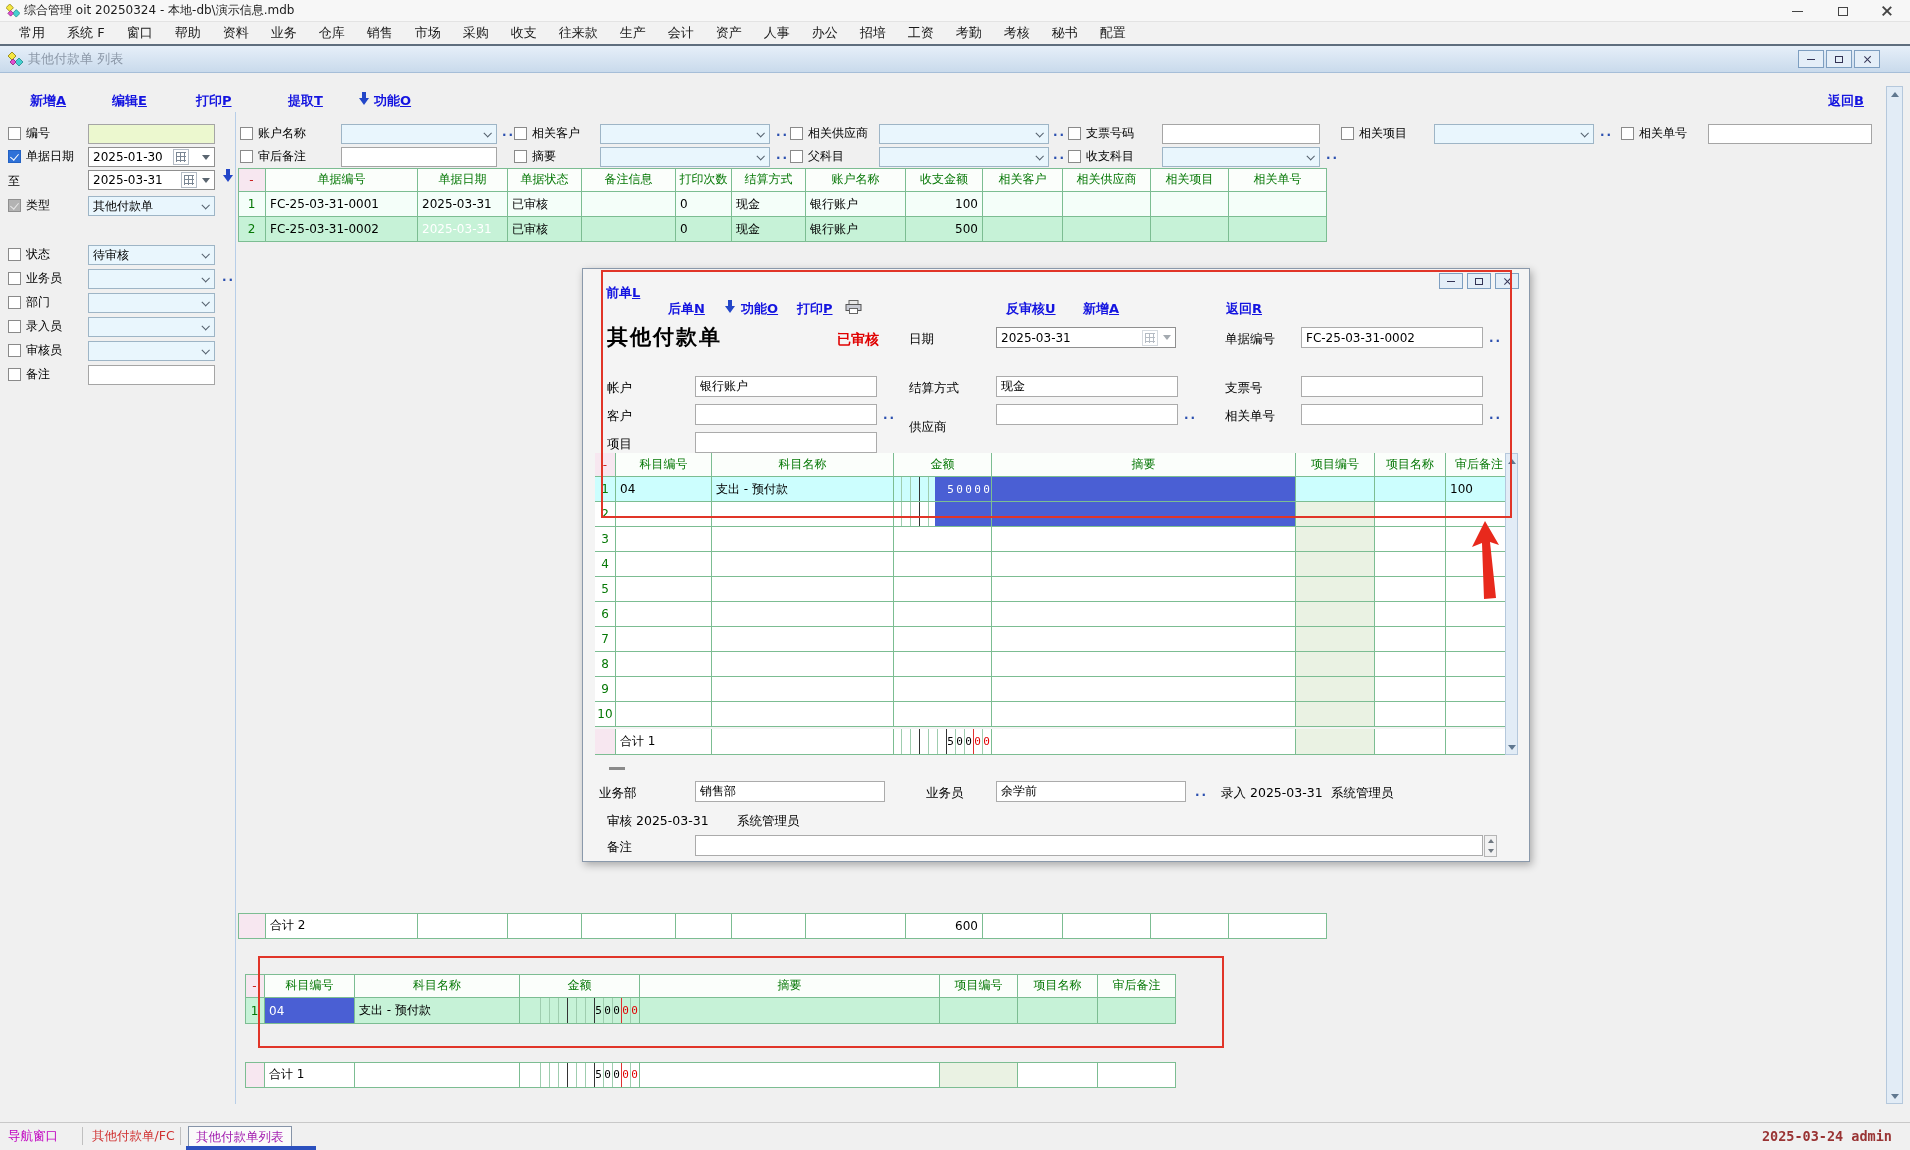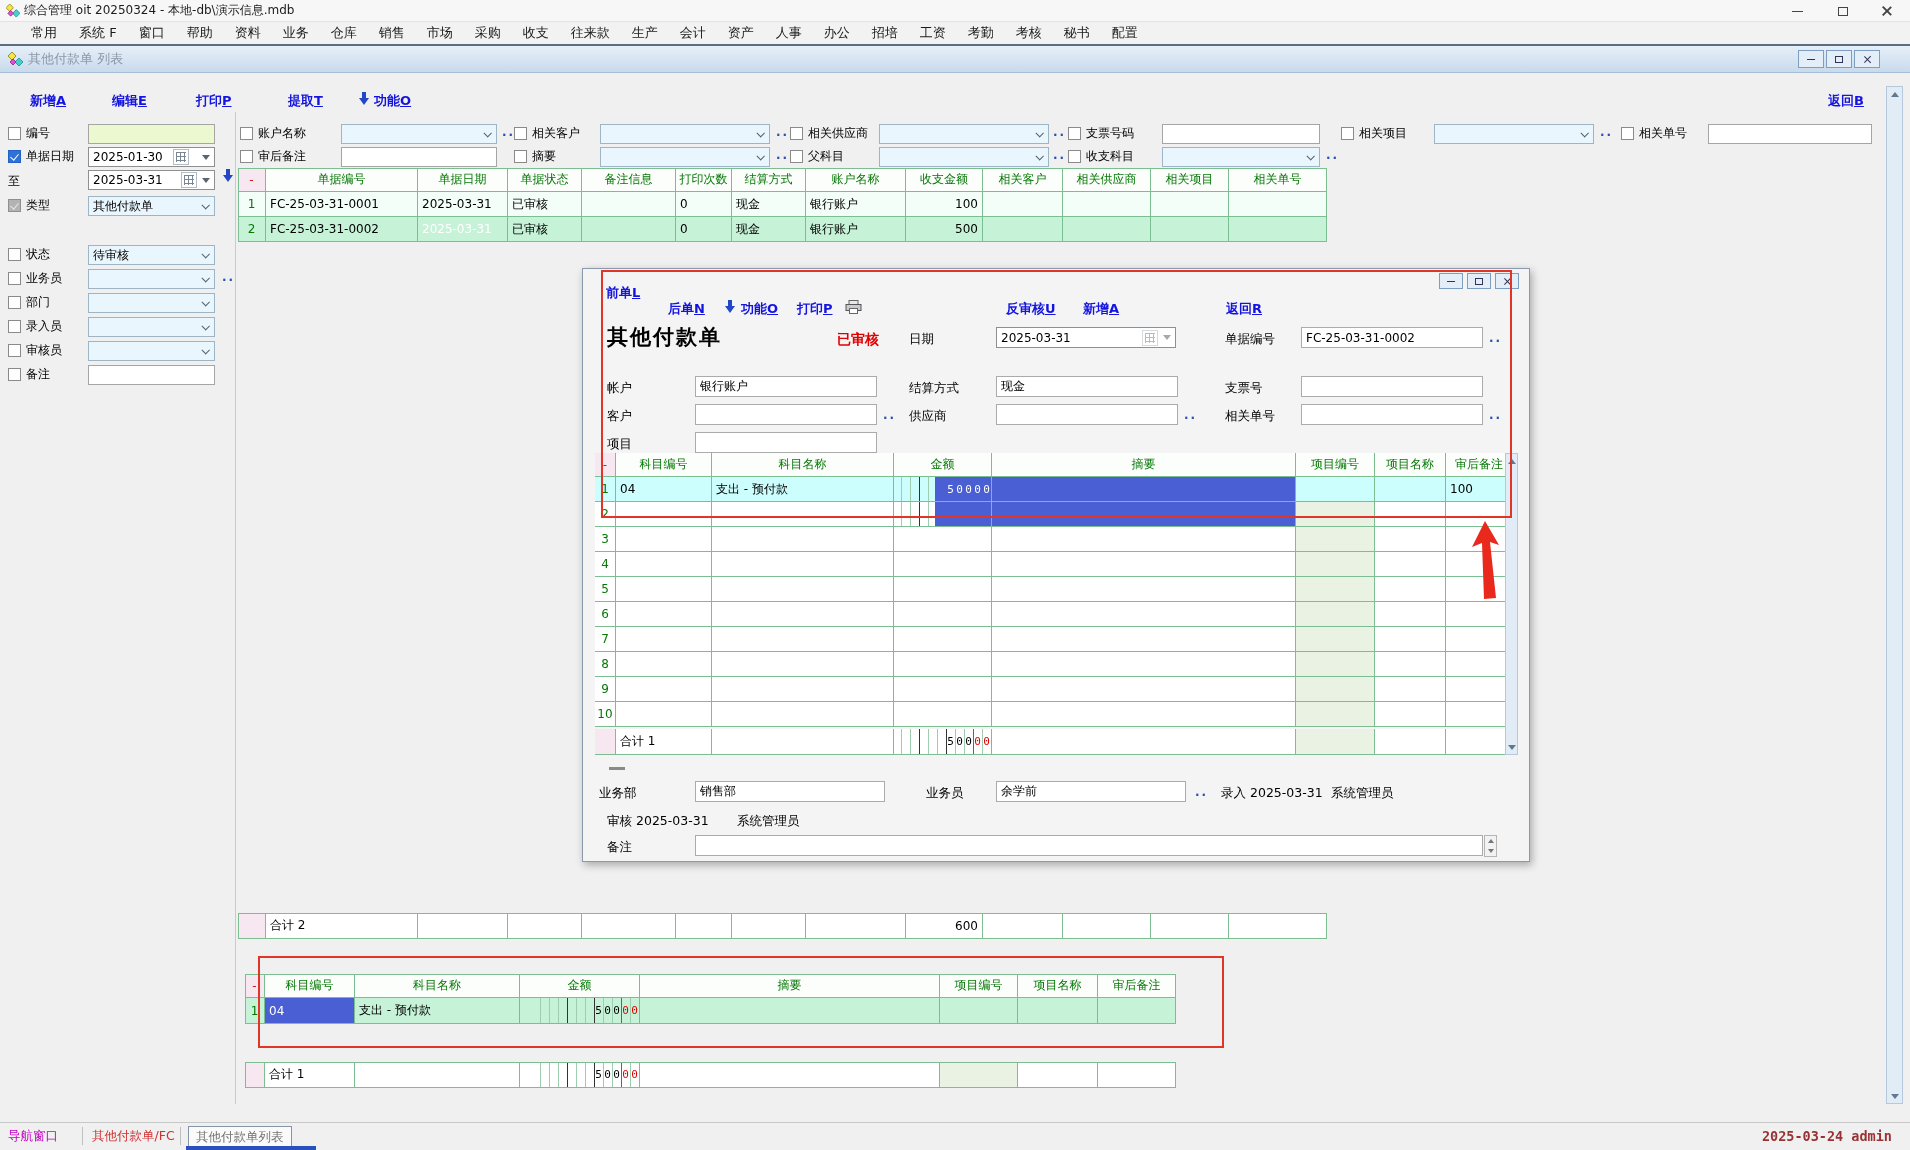"常用" #menubar { padding-left: 20px -> 8px }
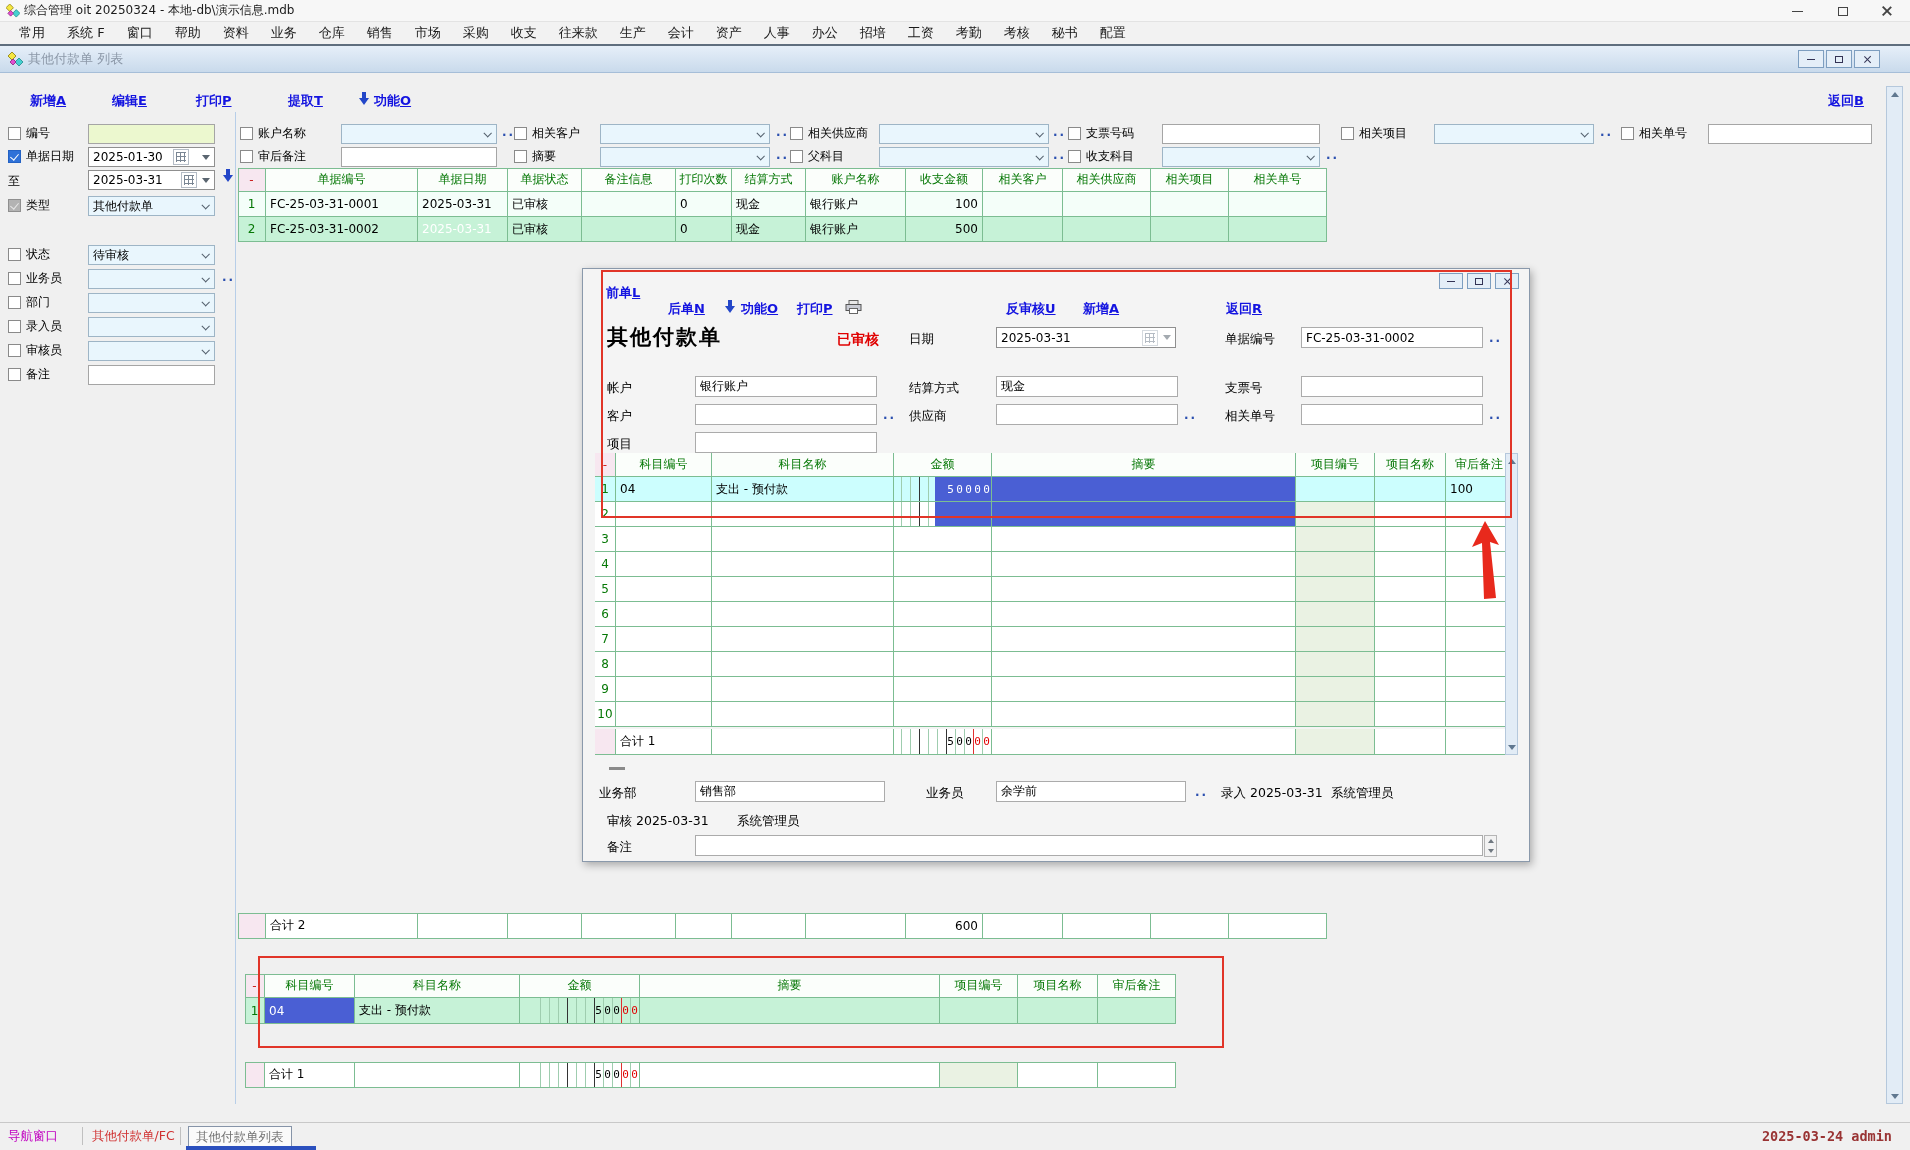"供应商" span.dlbl { top: 139px -> 150px }
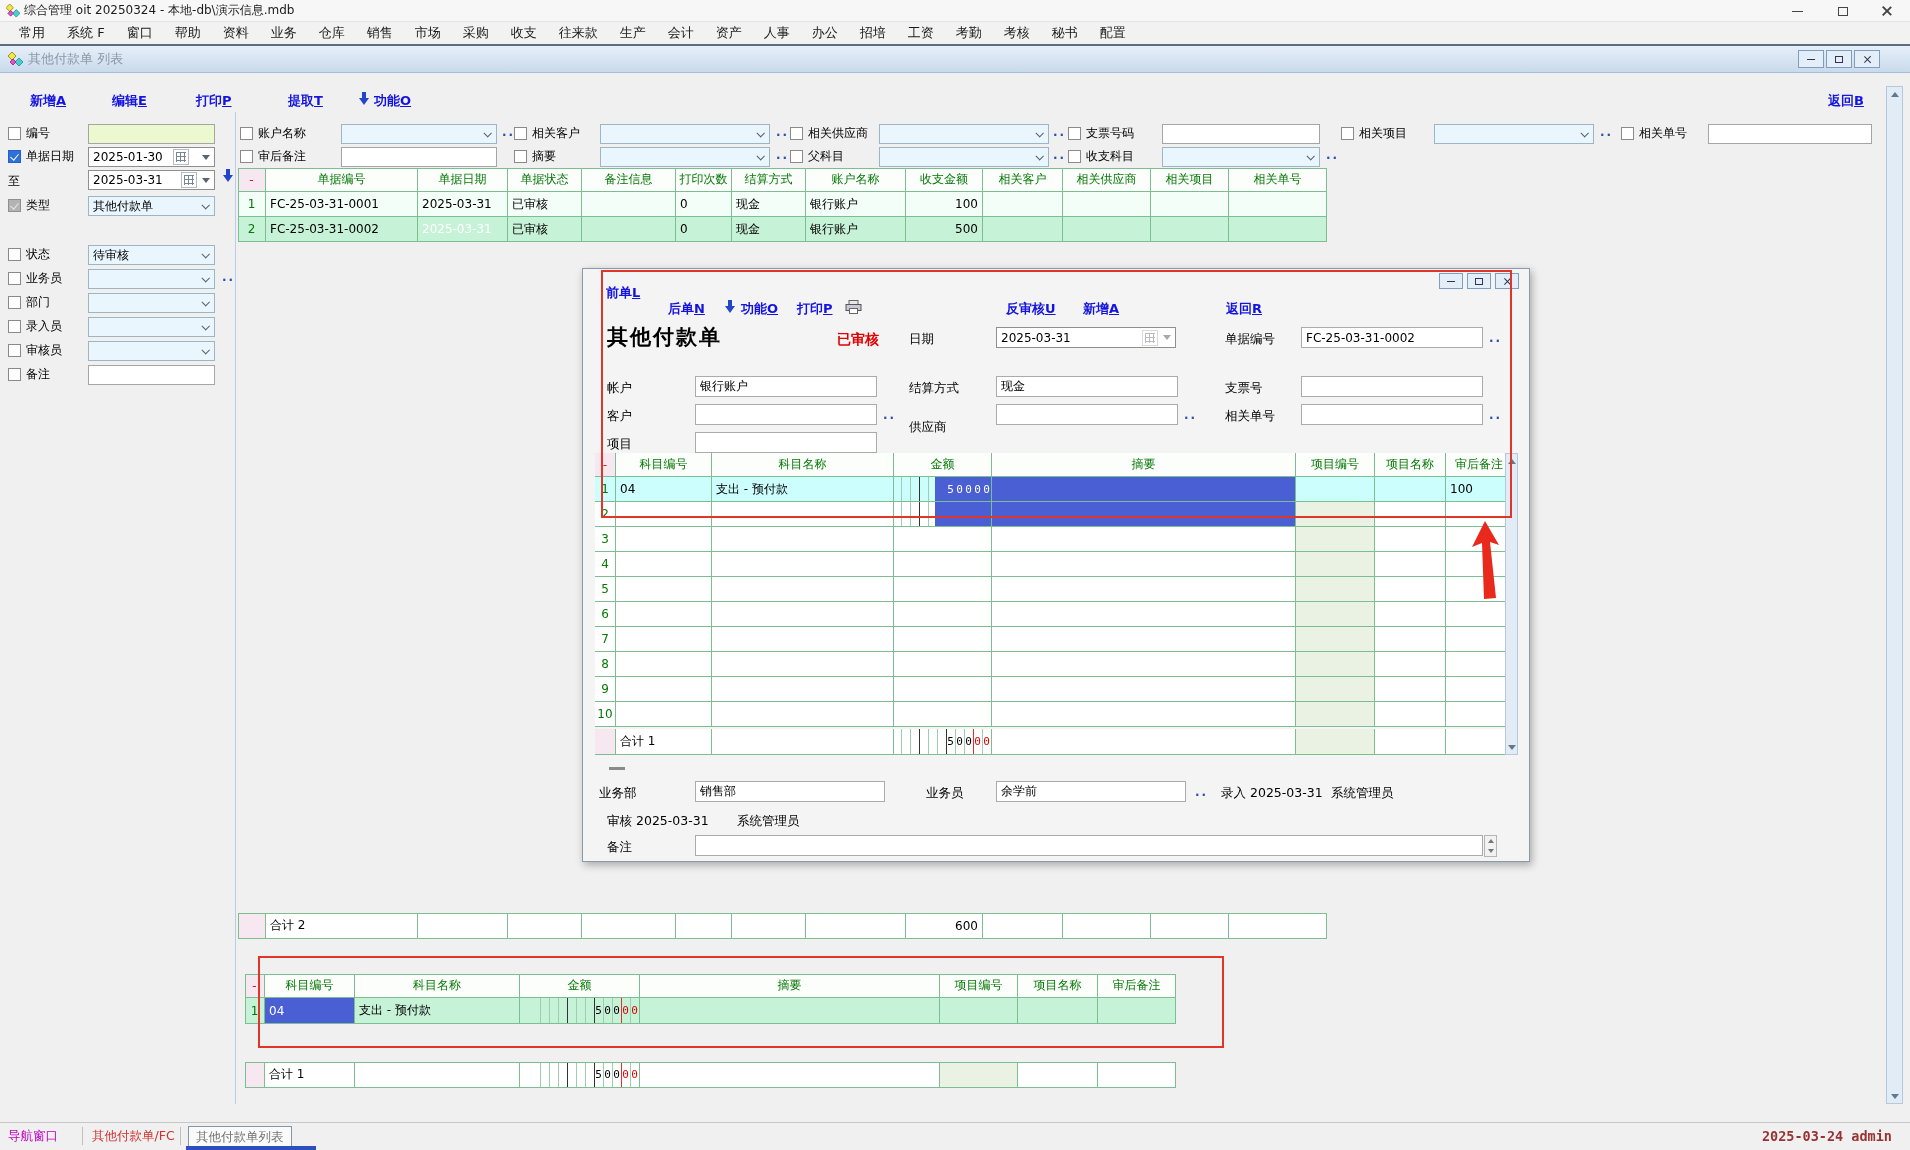"其他付款单列表" span.sbtab { color: #737373 -> #a21caf }
